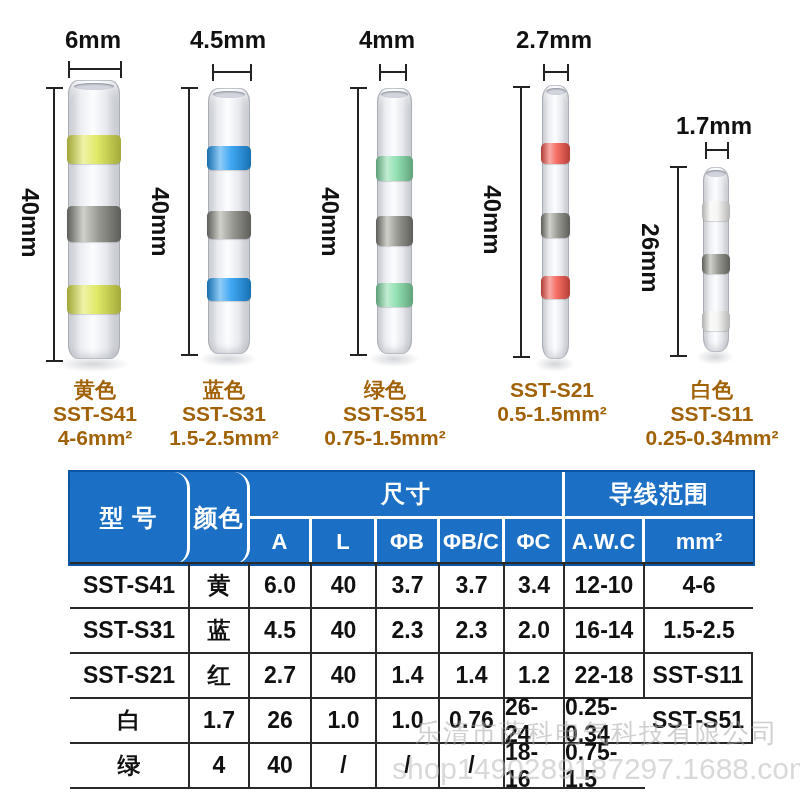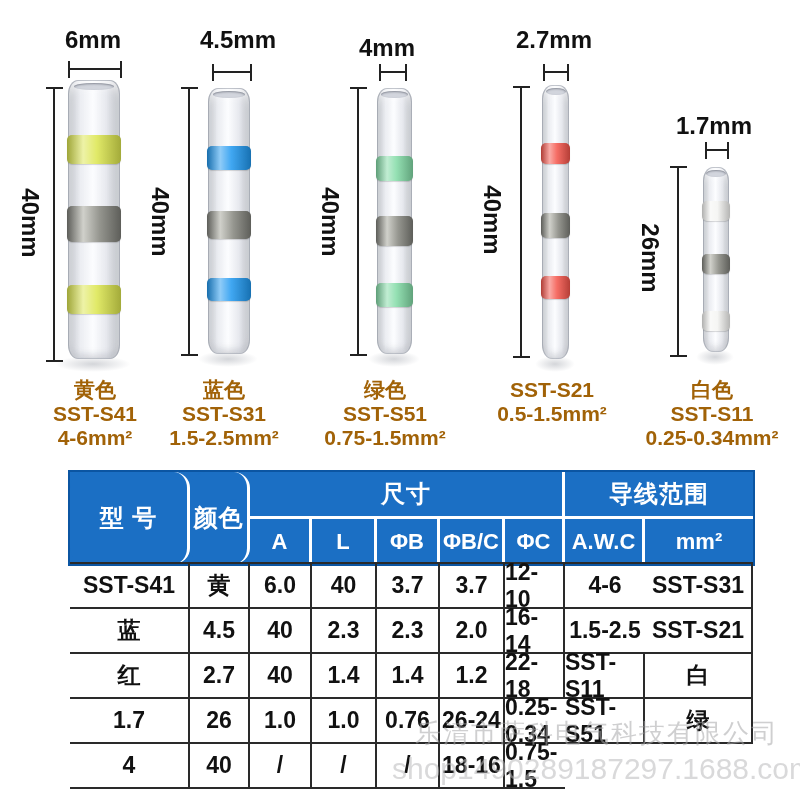"4.5mm" div.dim-label { left: 178px -> 168px }
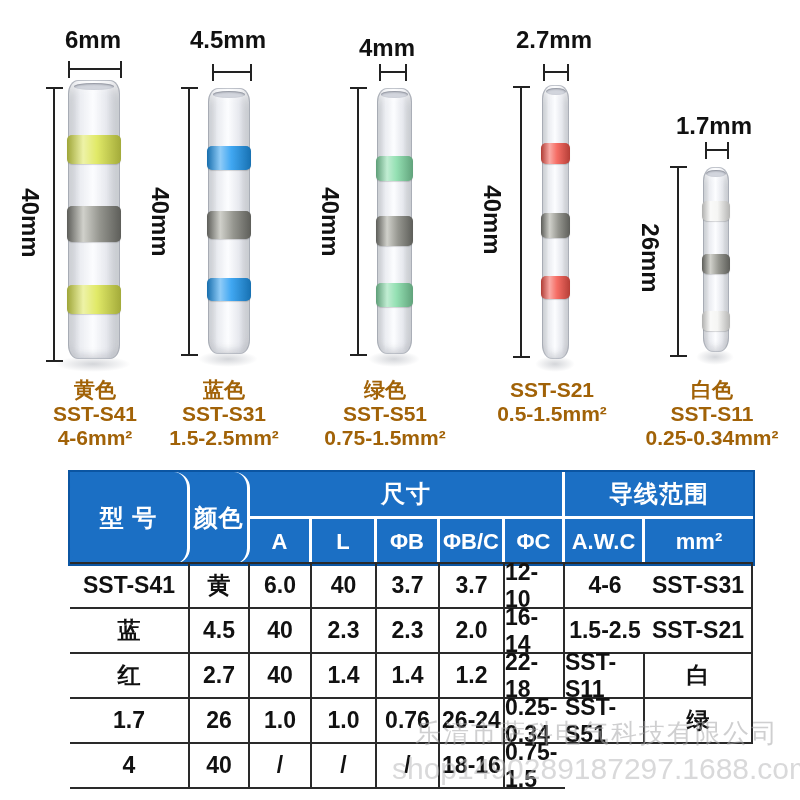"4mm" div.dim-label { top: 34px -> 26px }
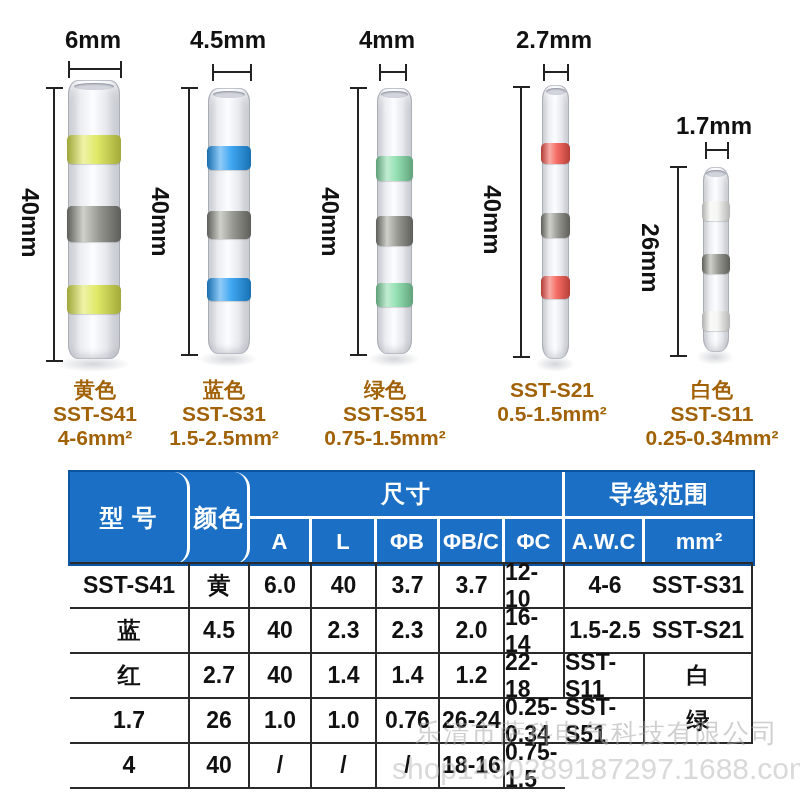"3.4" div.bc { html: none -> <div>3.4</div> }
